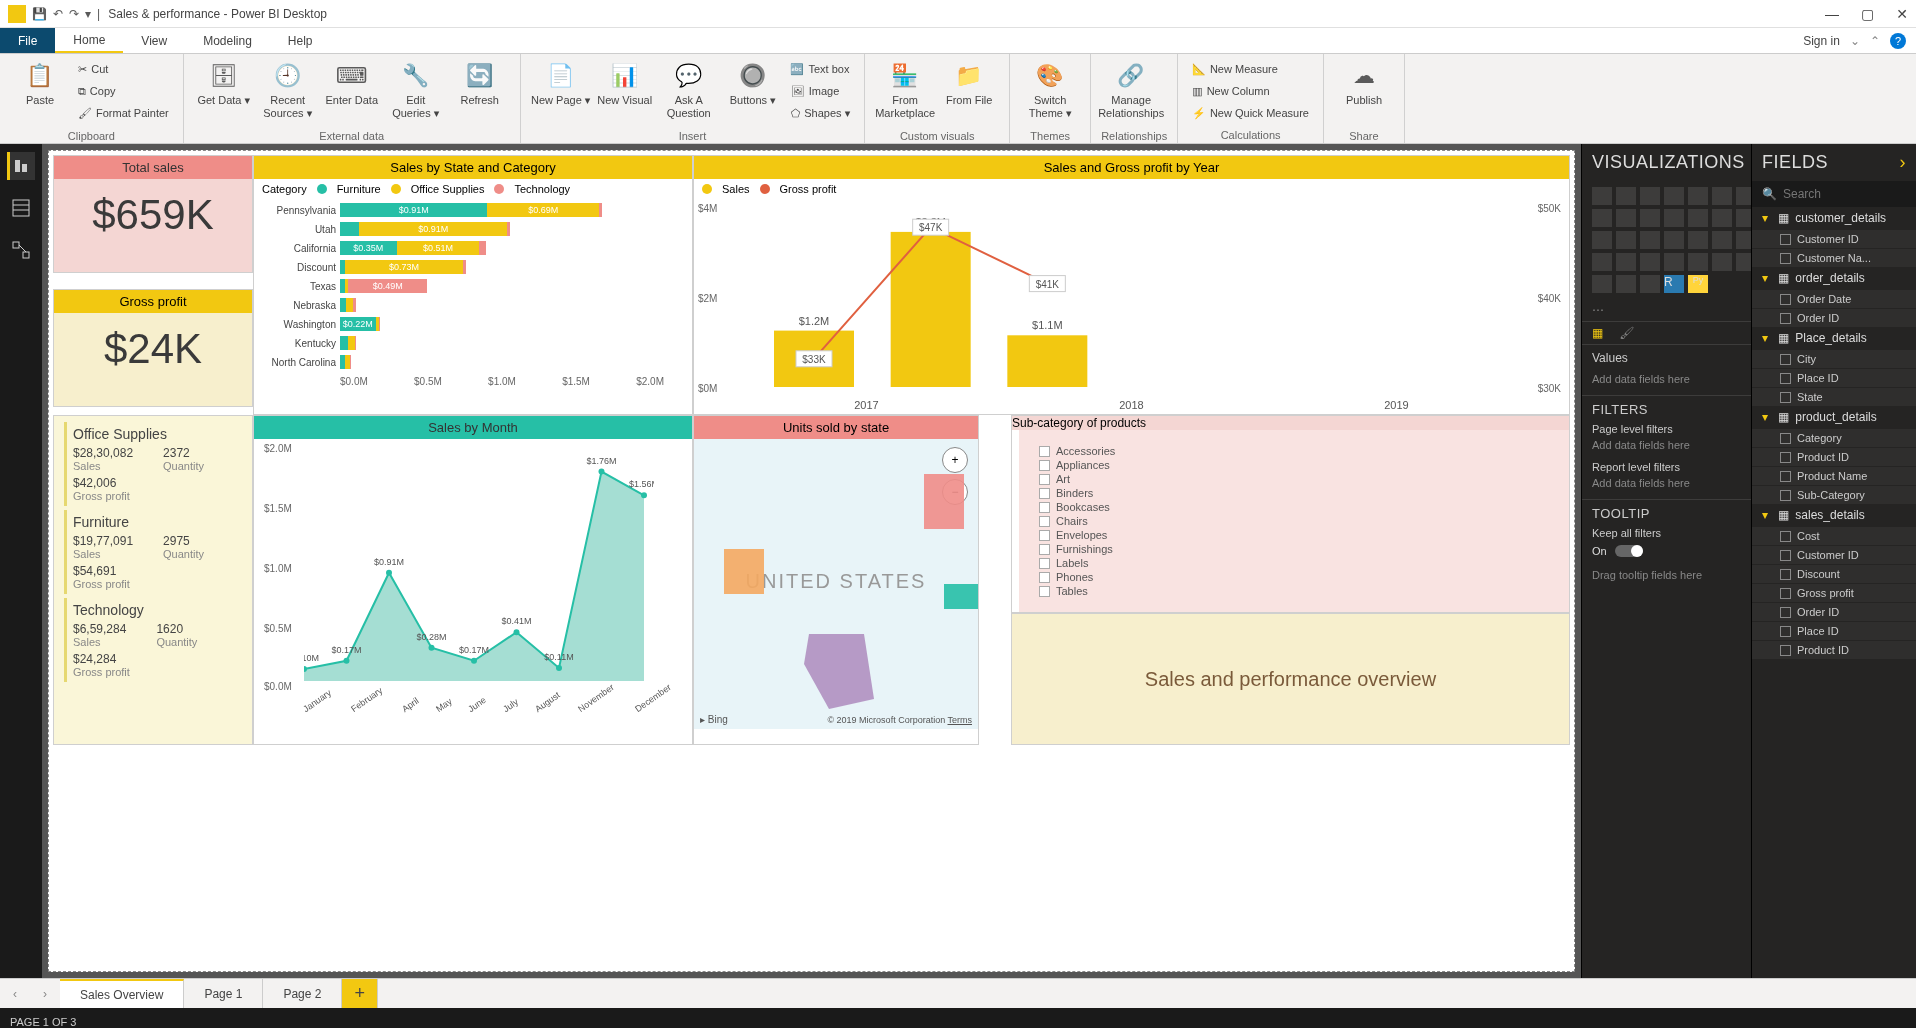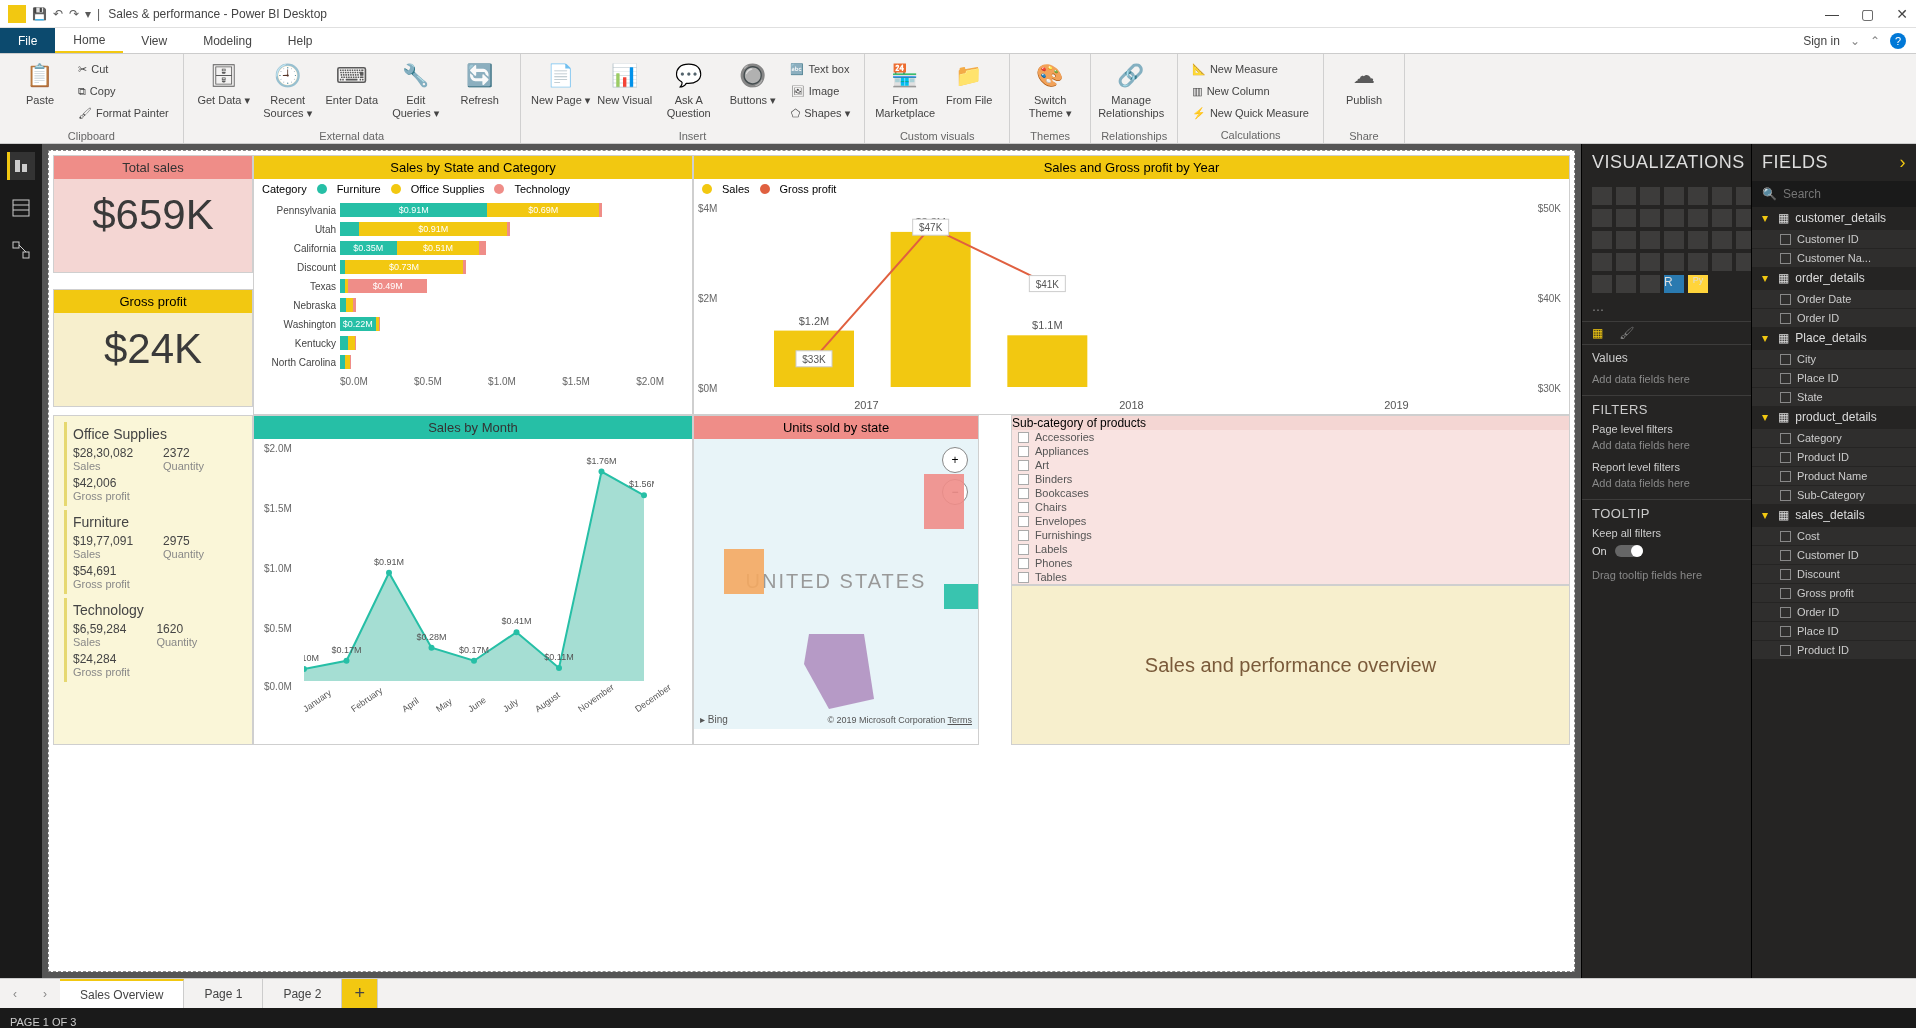"Accessories" .subcat-list { margin-left: none -> 7px; padding: 0 -> 14px }
